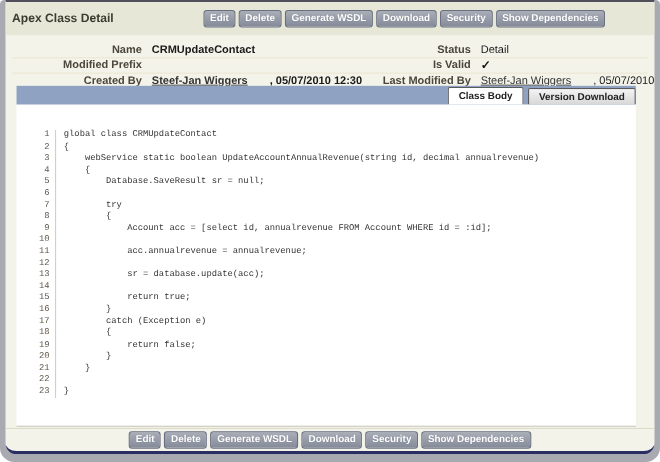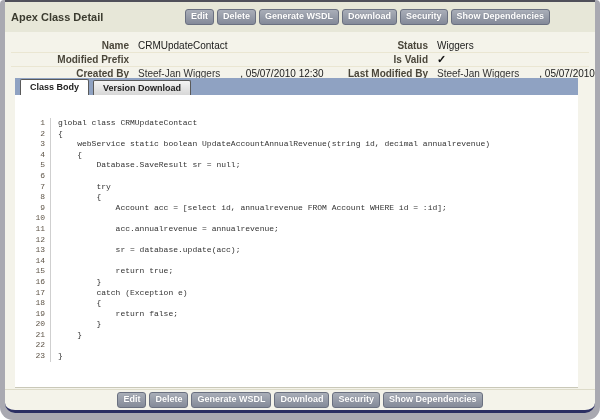"CRMUpdateContact" .dvalue-left { font-weight: none -> bold }
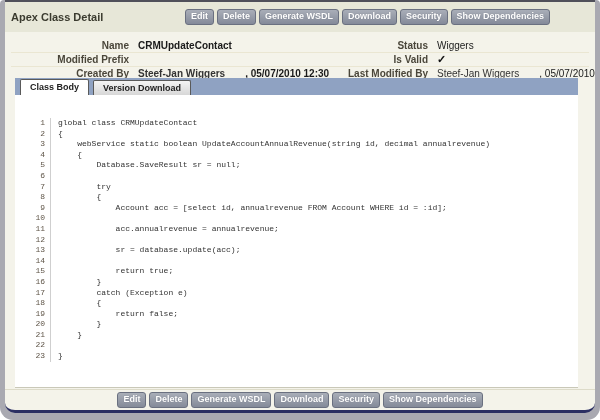"Wiggers" div.dvalue-right { text: Wiggers -> Detail }
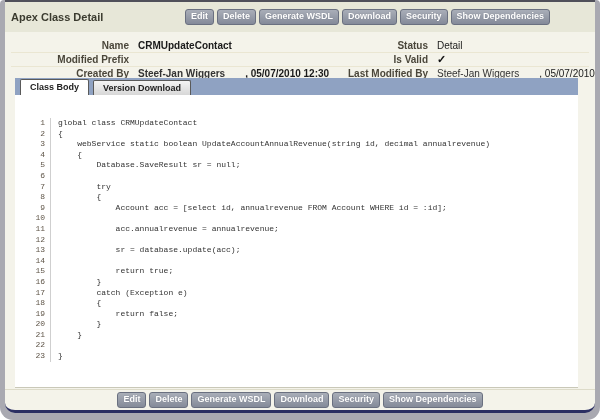"Class Body" .tabbar { justify-content: none -> flex-end }
